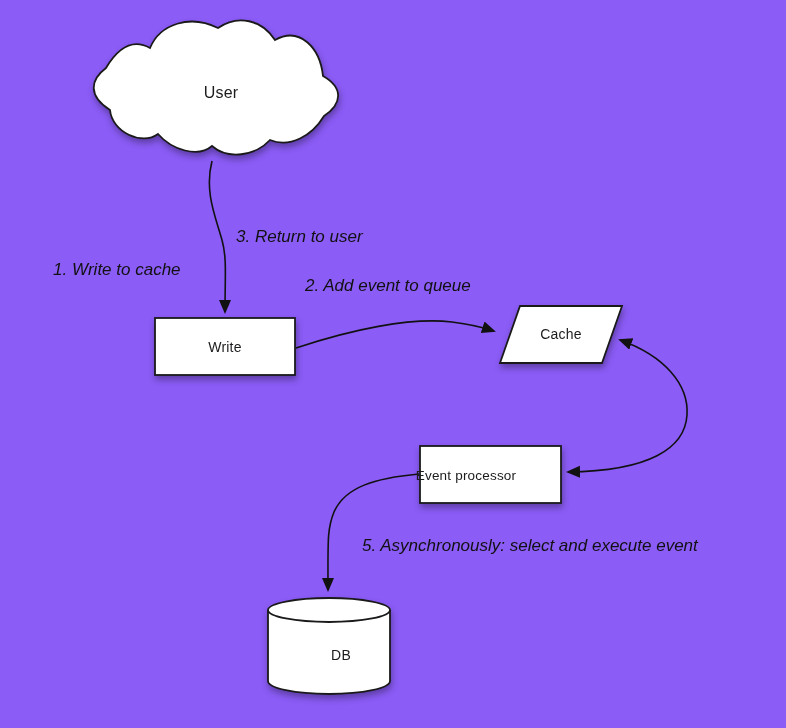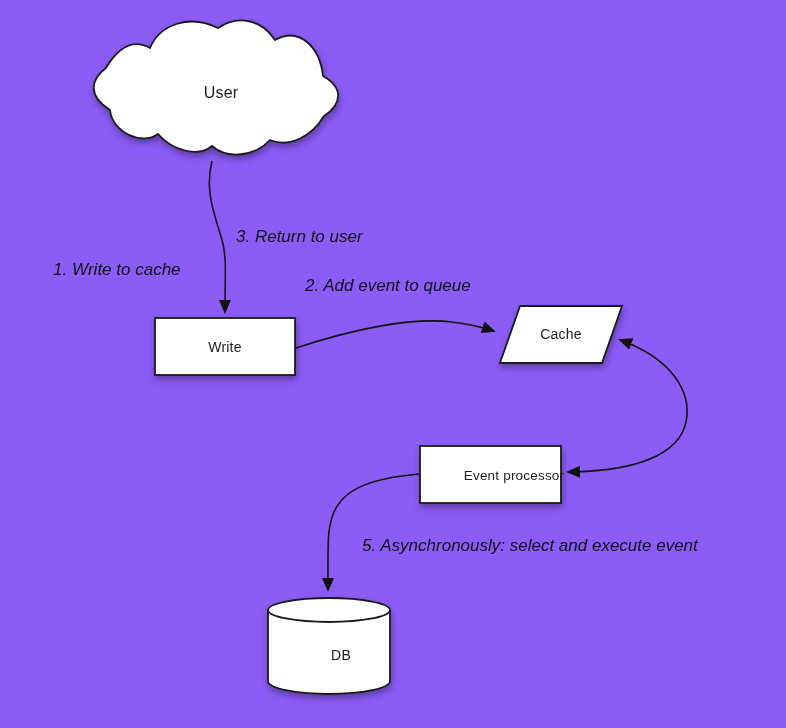"Event processor" div.node-label { left: 514px -> 466px }
